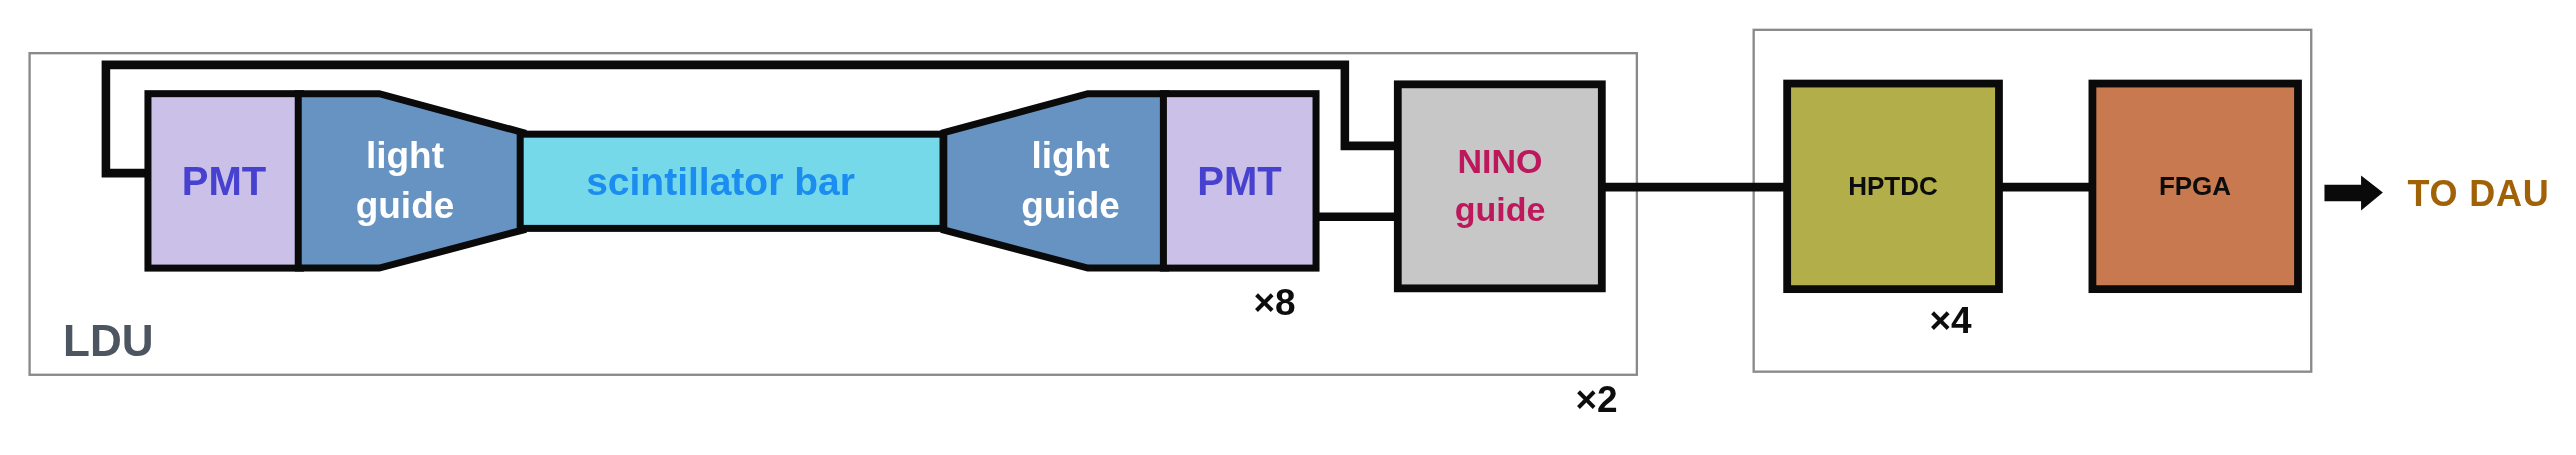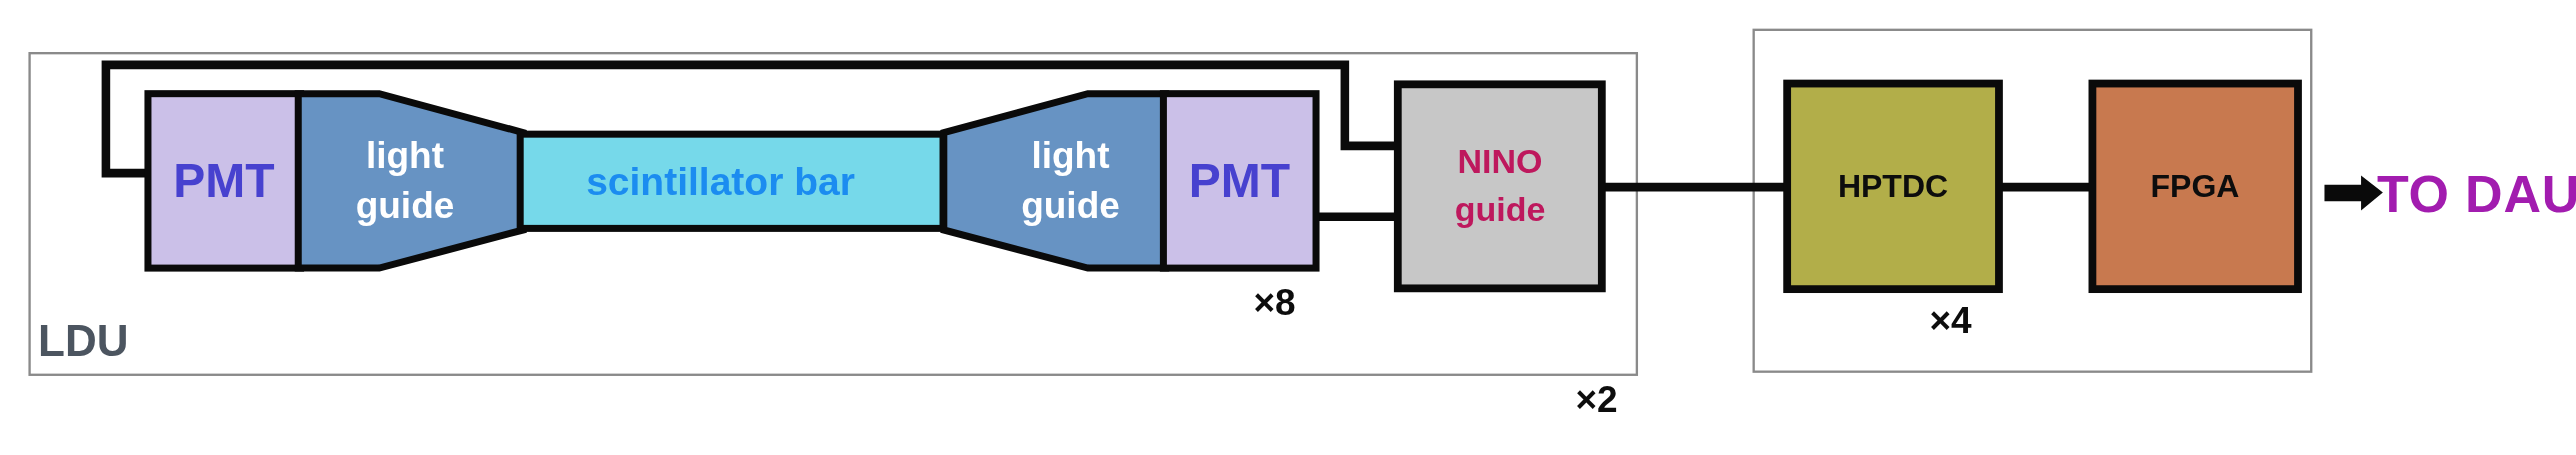"PMT" .lbl-pmt { font-size: 48px -> 40px }
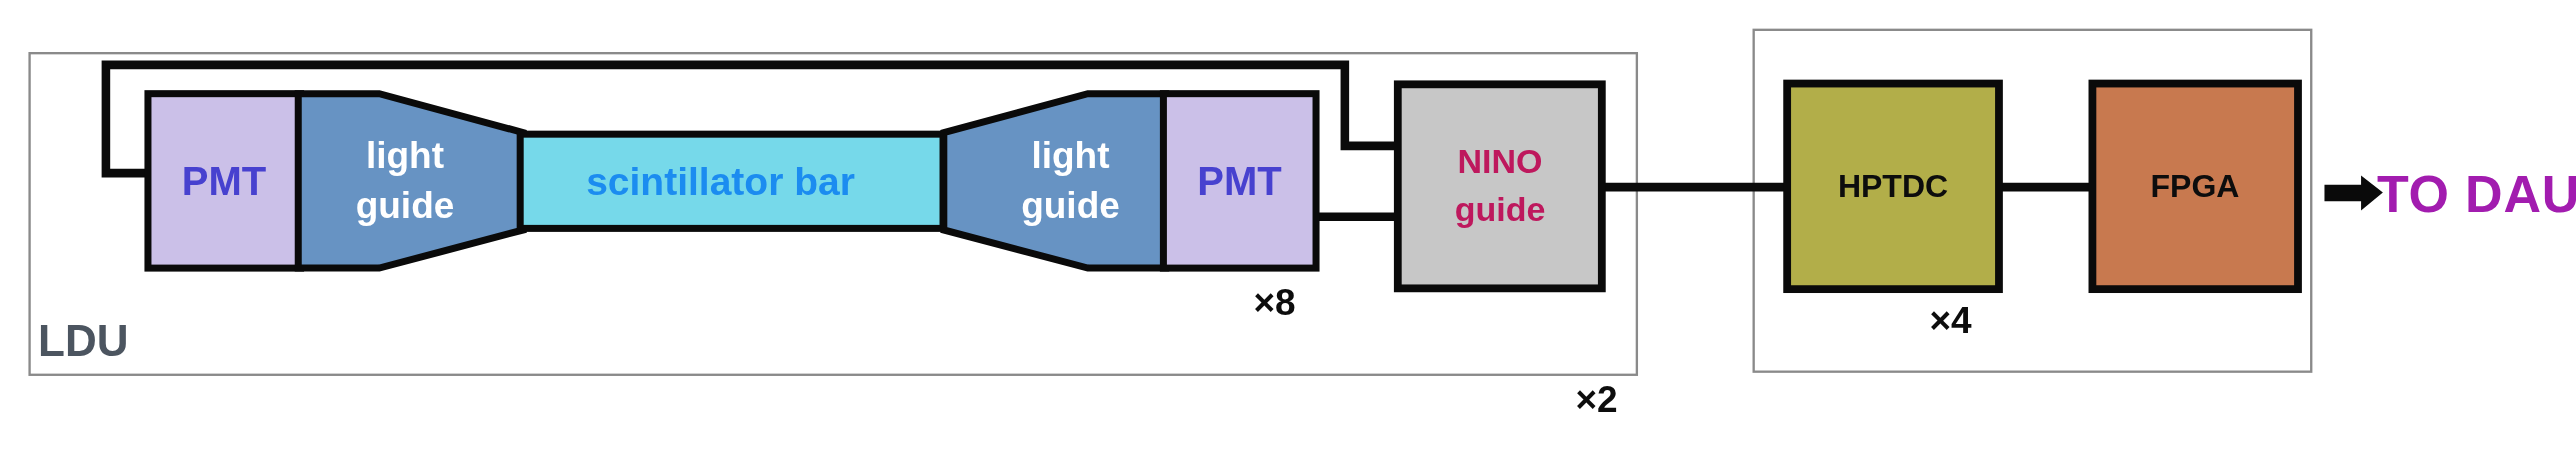"HPTDC" .lbl-chipname { font-size: 32px -> 26px }
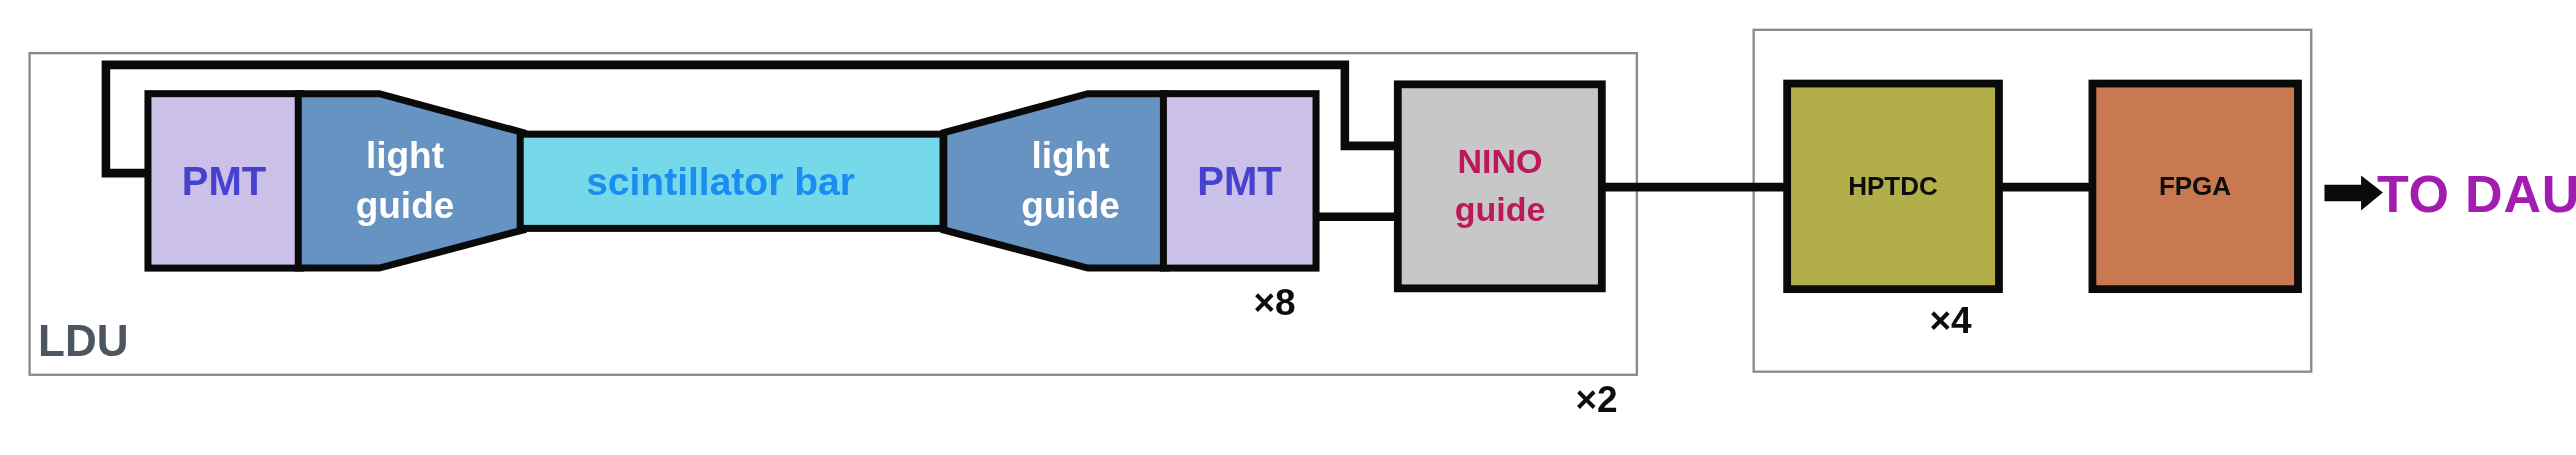"TO DAU" .lbl-out { color: #a21caf -> #a16207; font-size: 52px -> 36px }
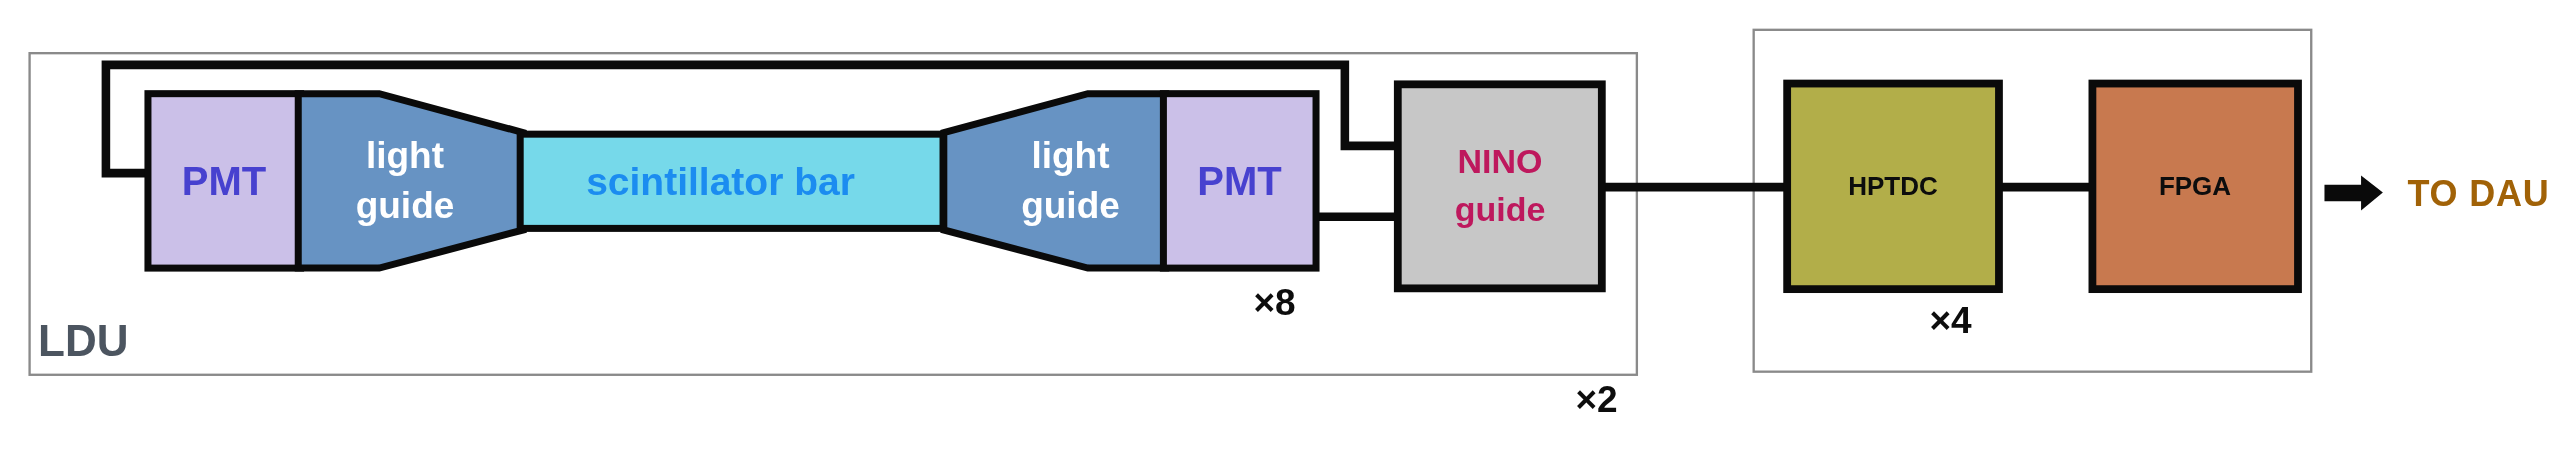"LDU" div.lbl { left: 38px -> 63px }
